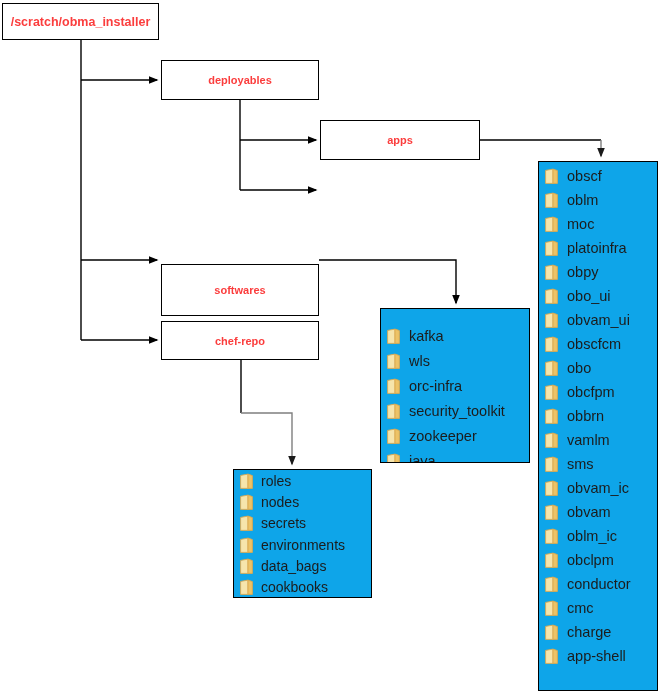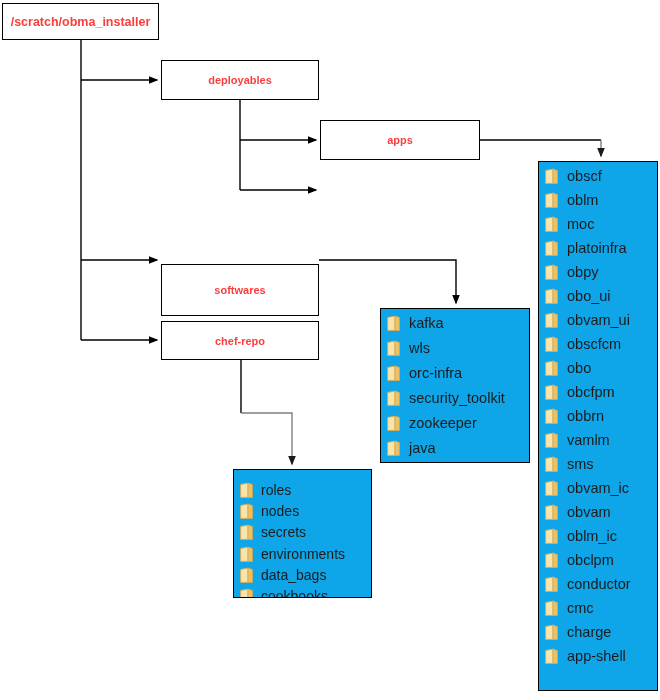"kafka" .list.software-list { padding-top: 1px -> 14px }
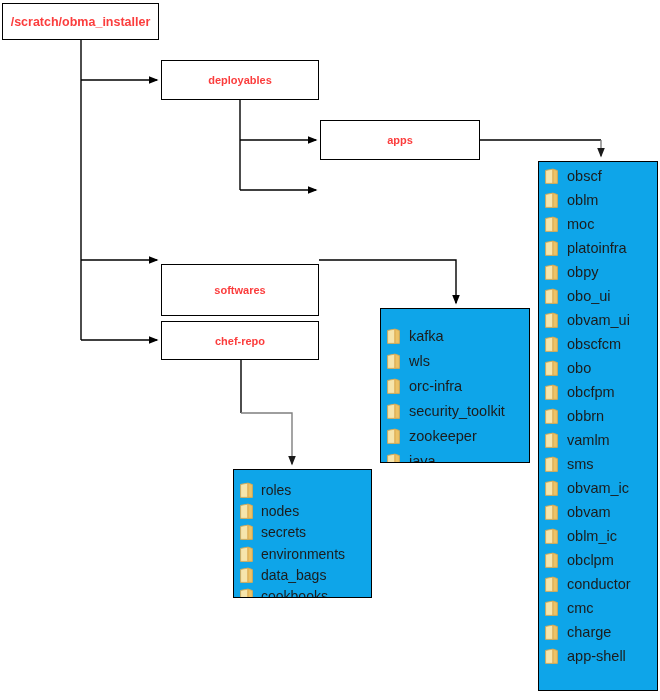"roles" .list.chef-list { padding-top: 9px -> 0 }
